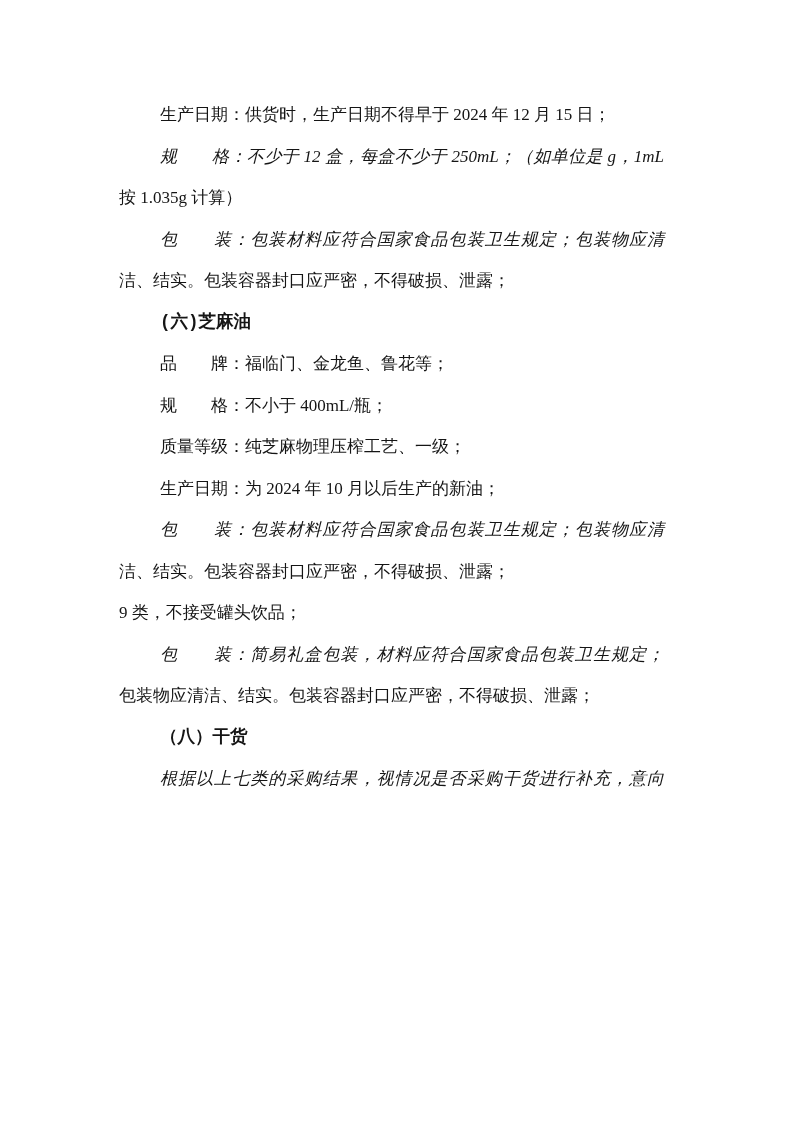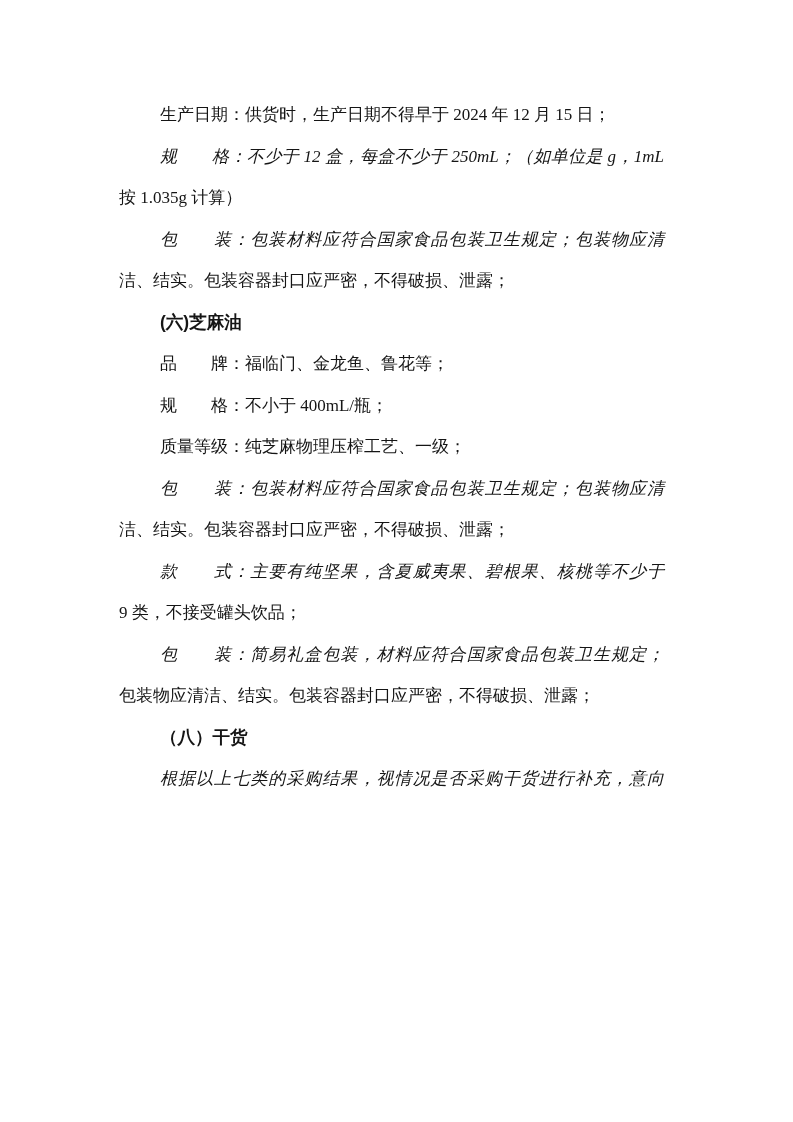"(六)芝麻油" .line.heading { font-family: Liberation Sans, sans-serif -> Liberation Mono, monospace }
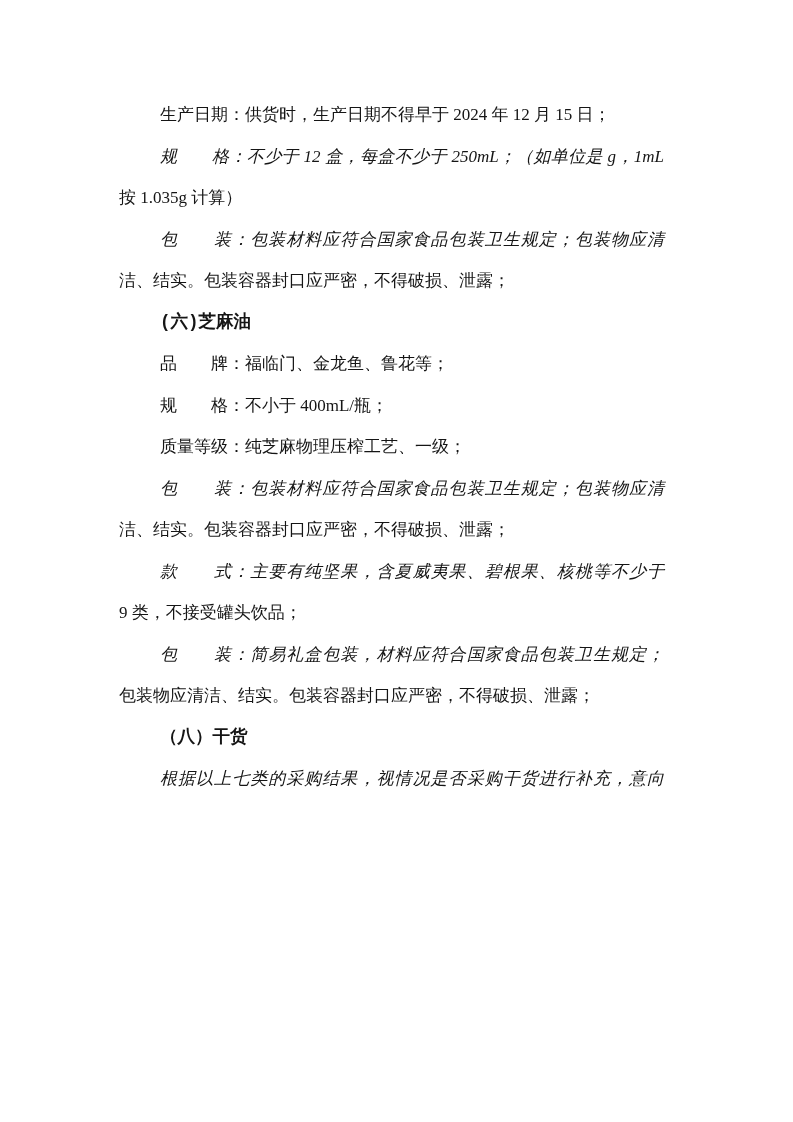"生产日期：为 2024 年 10 月以后生产的新油；" div.line { html: none -> <div>生产日期：为 2024 年 10 月以后生产的新油；</div> }
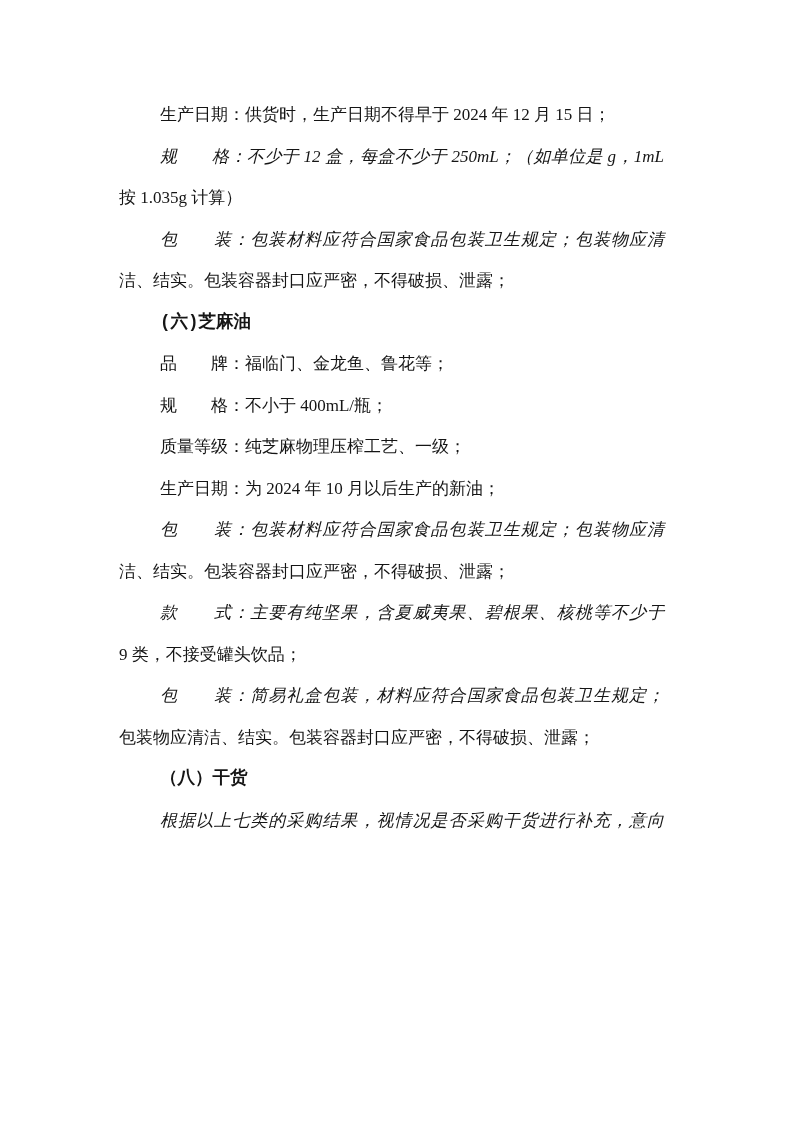"款 式：主要有纯坚果，含夏威夷果、碧根果、核桃等不少于" div.line { html: <div>款 式：主要有纯坚果，含夏威夷果、碧根果、核桃等不少于</div> -> none }
